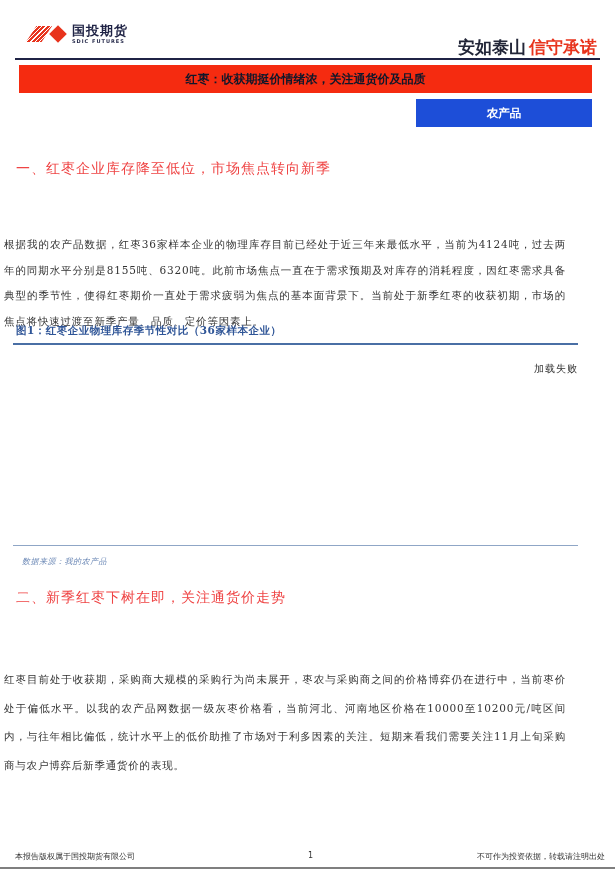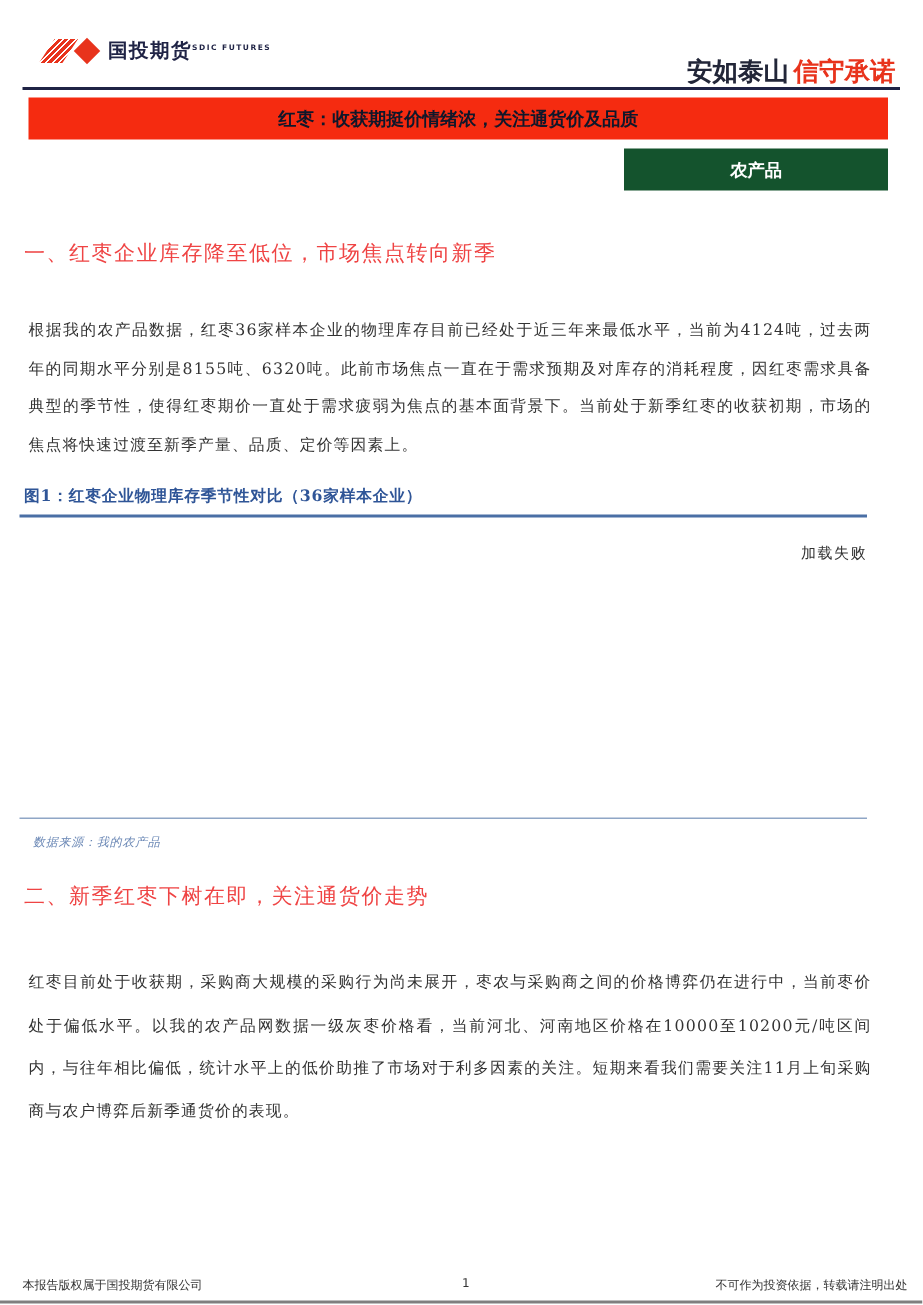"国投期货" .logo-text { flex-direction: row -> column }
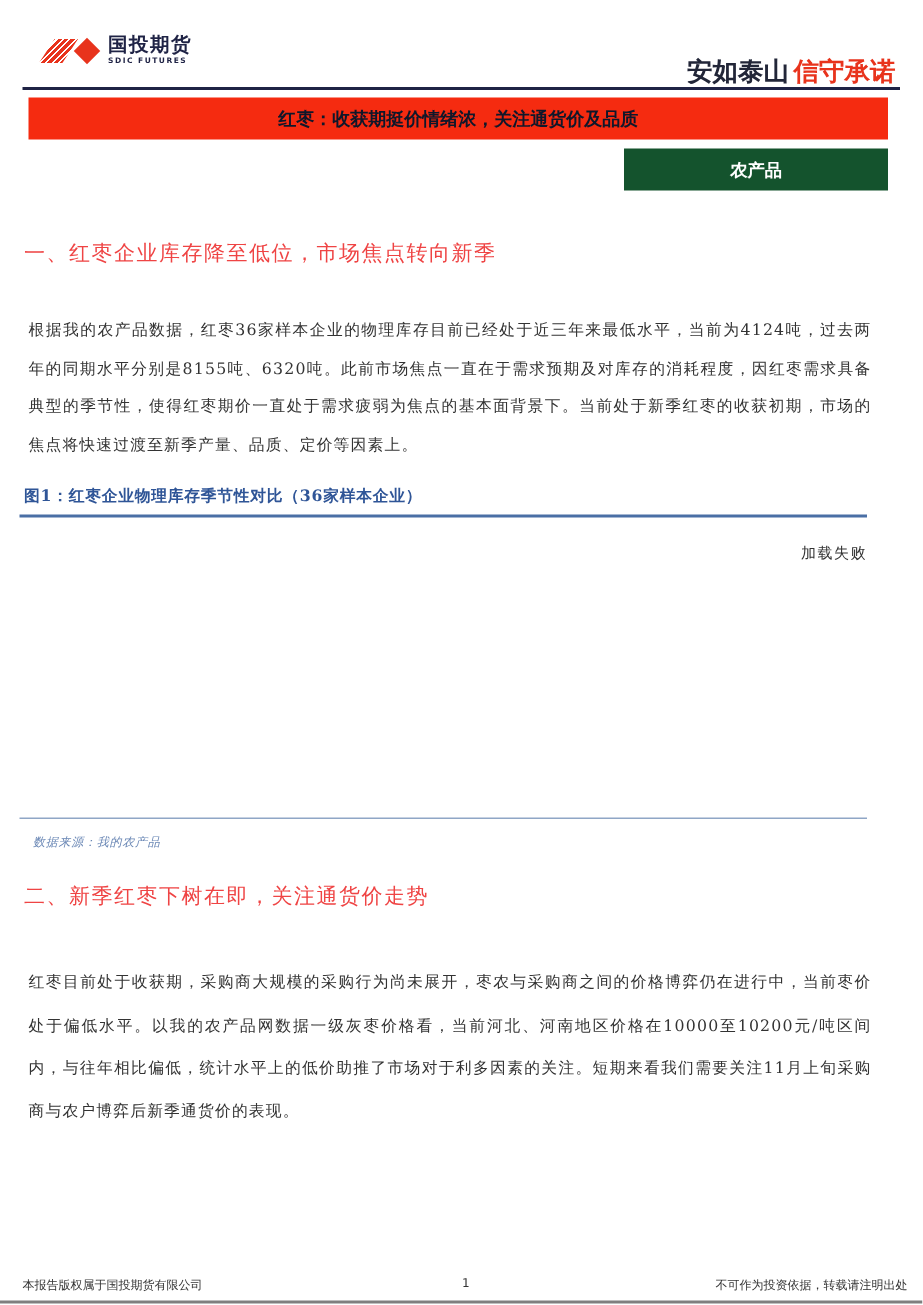"农产品" .category-tag { background: #14532d -> #1d4ed8 }
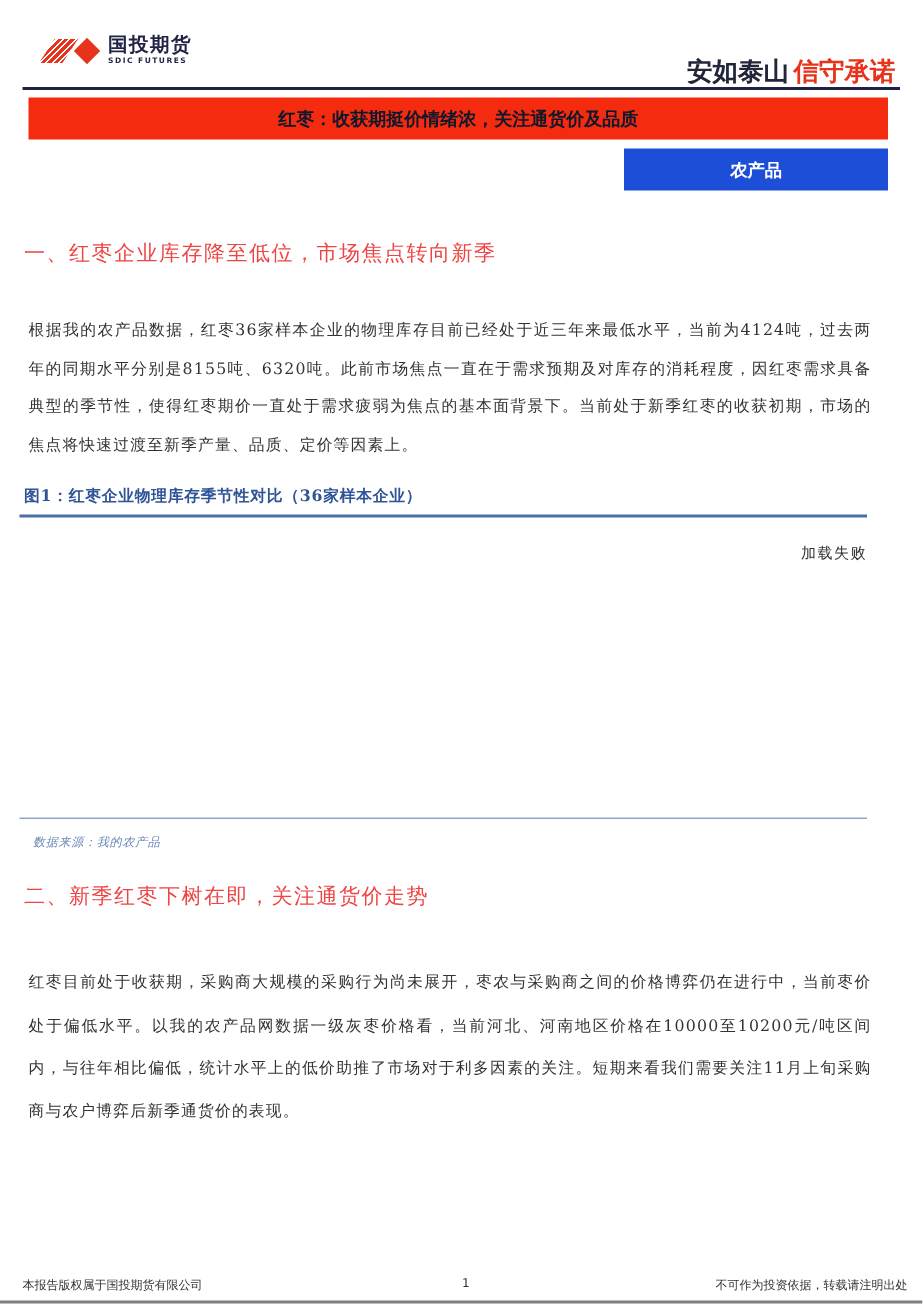"根据我的农产品数据，红枣36家样本企业的物理库存目前已经处于近三年来最低水平，当" .para { left: 19px -> 4px; margin-top: none -> 24px }
